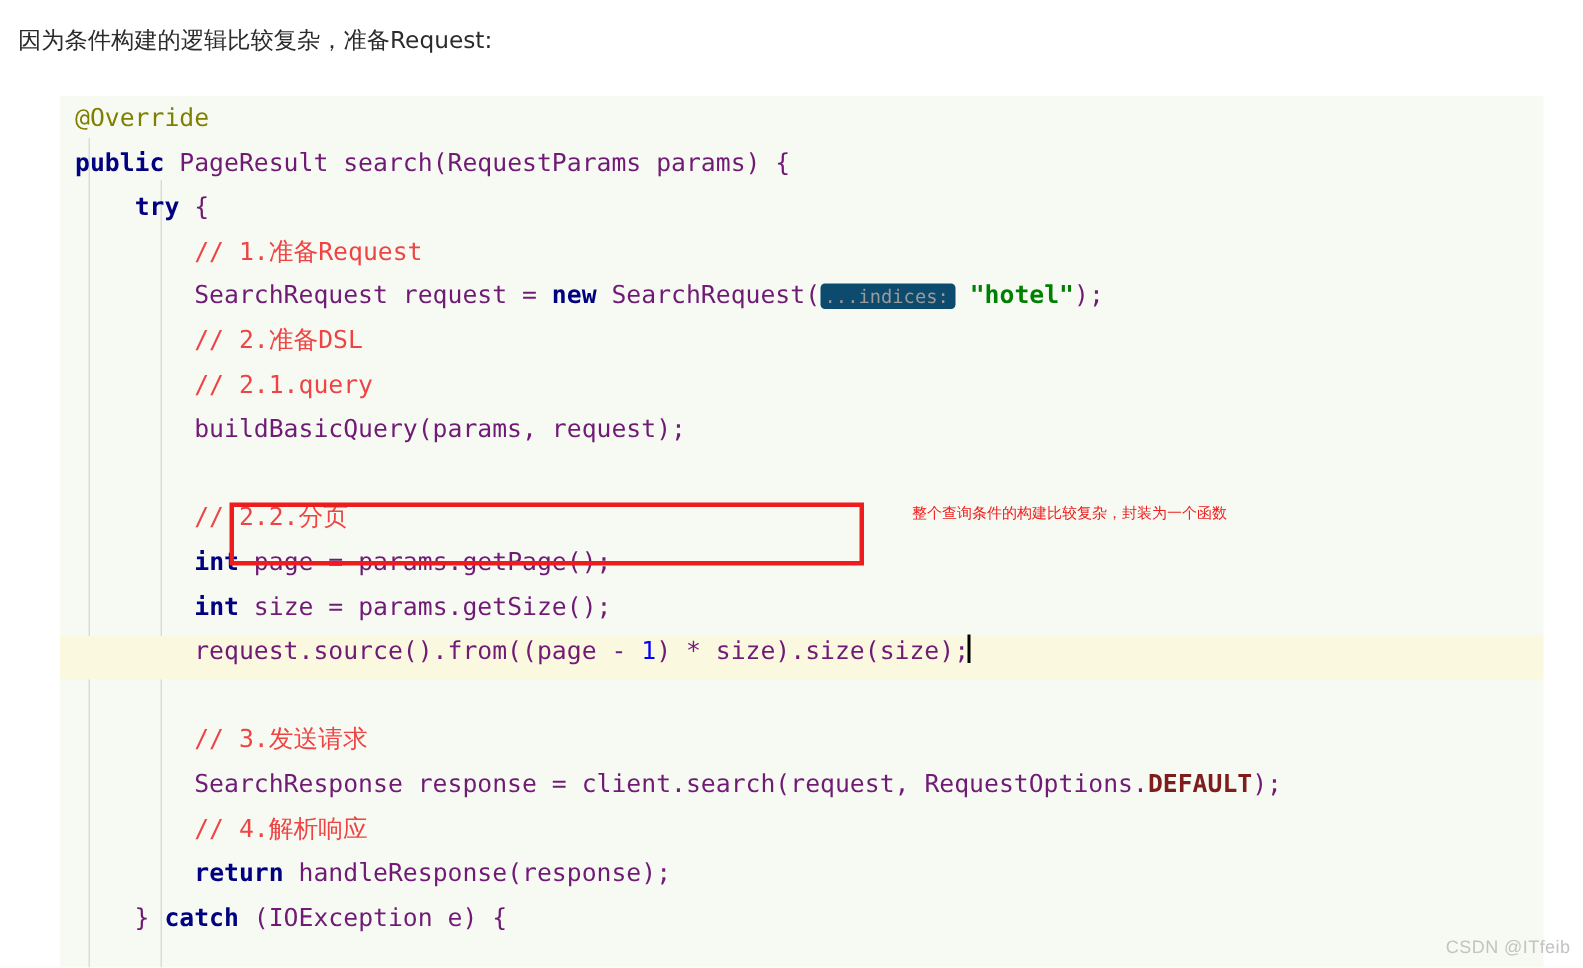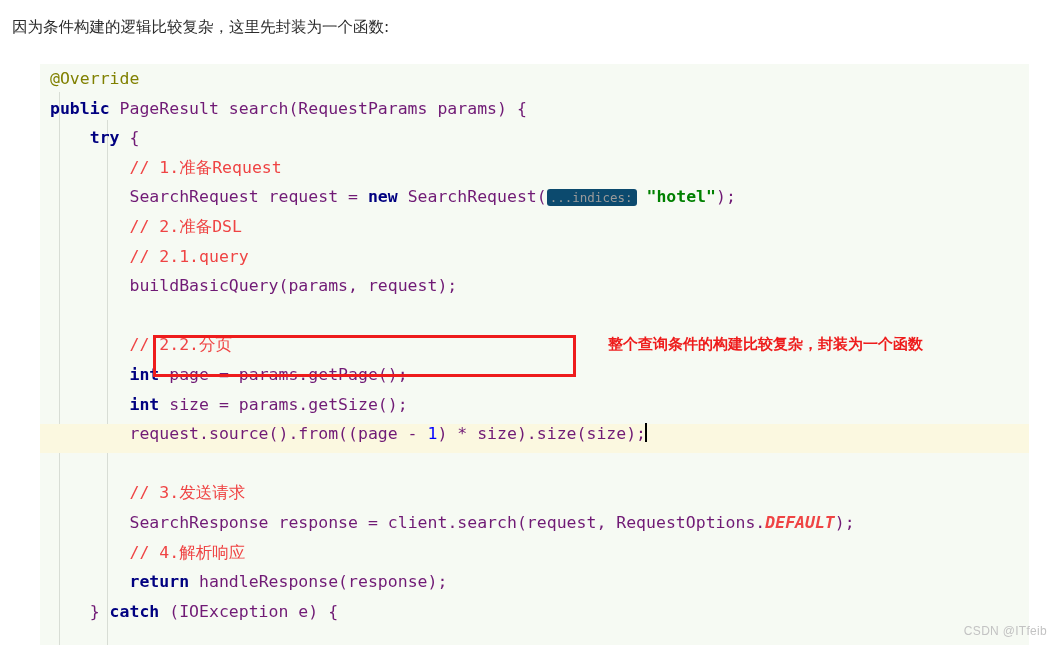"因为条件构建的逻辑比较复杂，这里先封装为一个函数:" div { text: 这里先封装为一个函数 -> 准备Request }
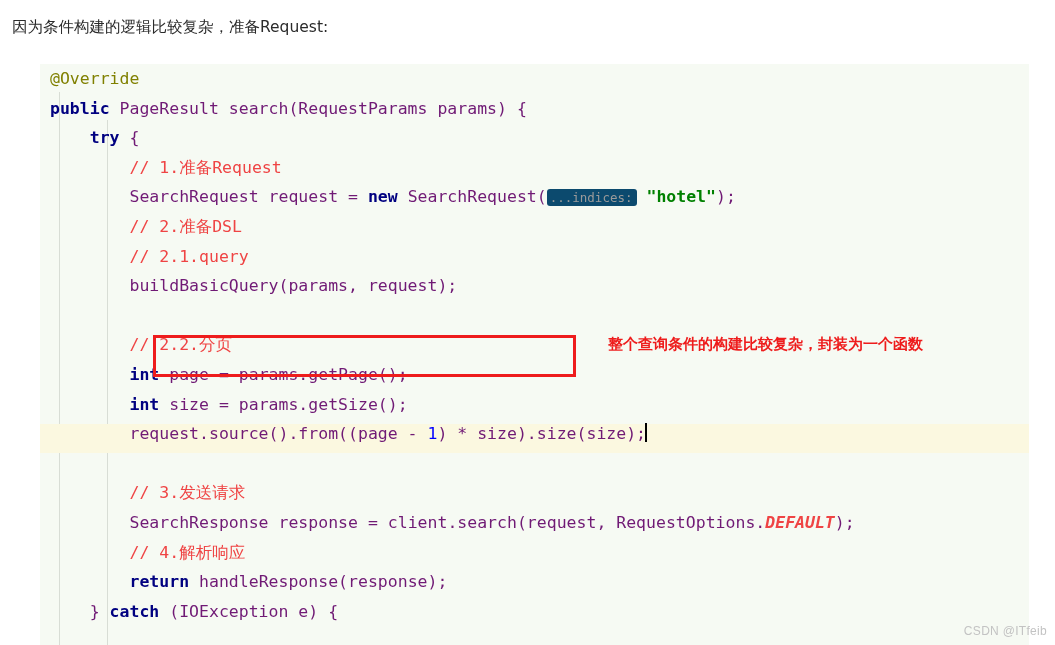"整个查询条件的构建比较复杂，封装为一个函数" #red-annotation { font-size: 15px -> 10px; font-weight: bold -> normal }
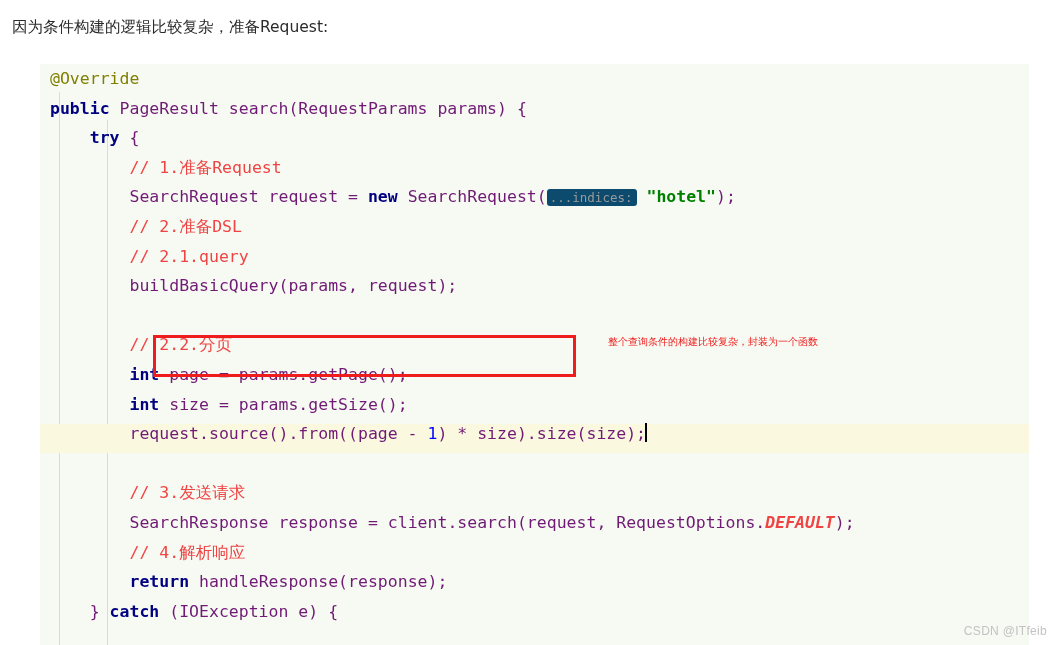"DEFAULT" .staticfld { color: #ef4444 -> #7f1d1d; font-style: italic -> none }
